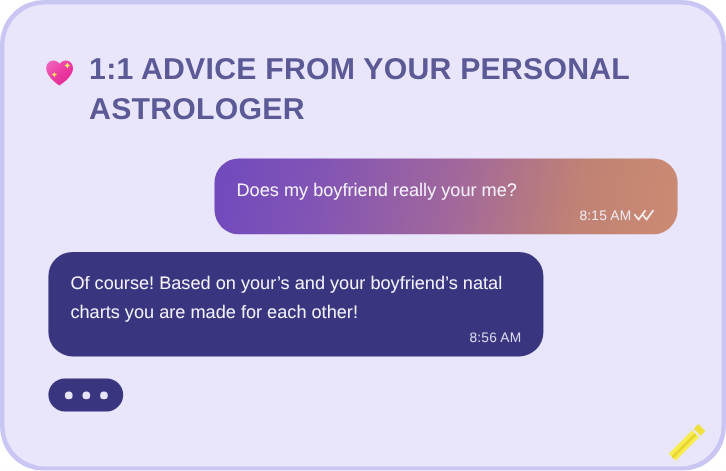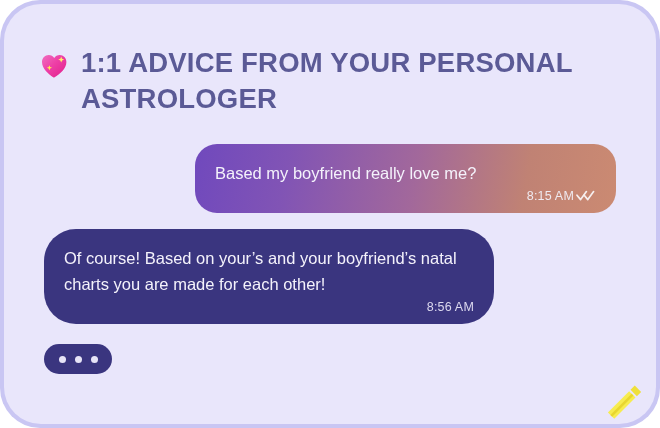"Based my boyfriend really love" div.bubble-text { text: Based my boyfriend really love -> Does my boyfriend really your }
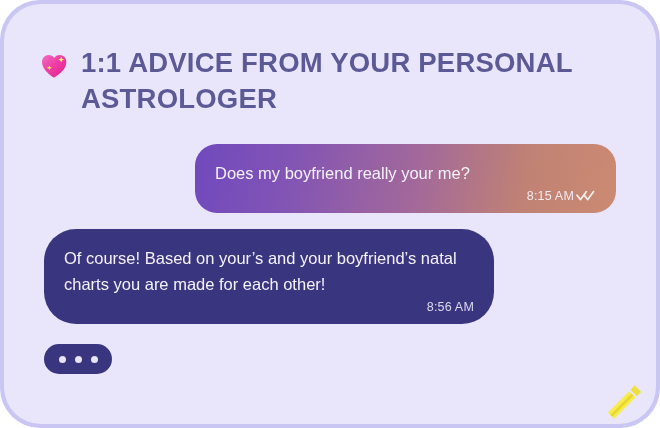"Of course! Based on your’s" .bubble-in { border-radius: 32px -> none }
